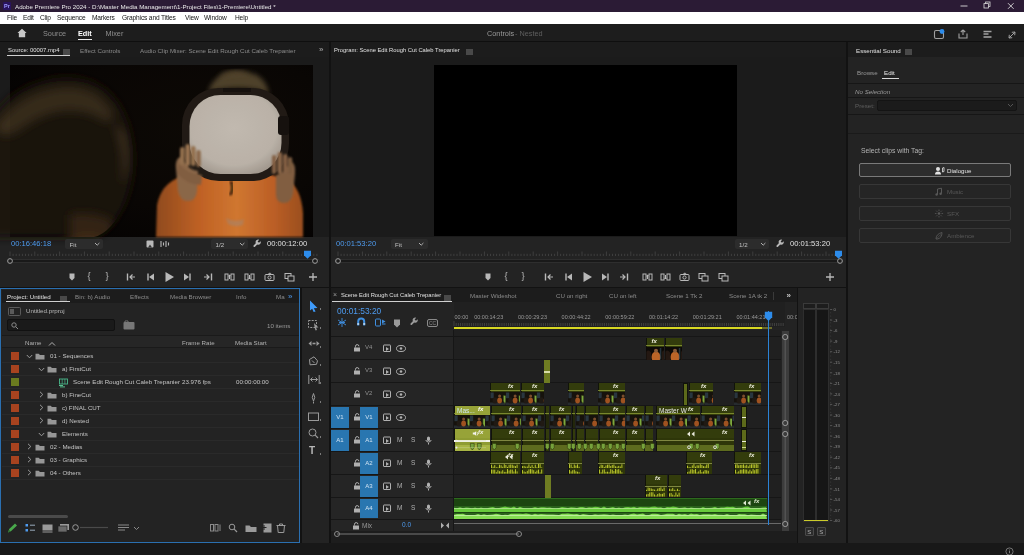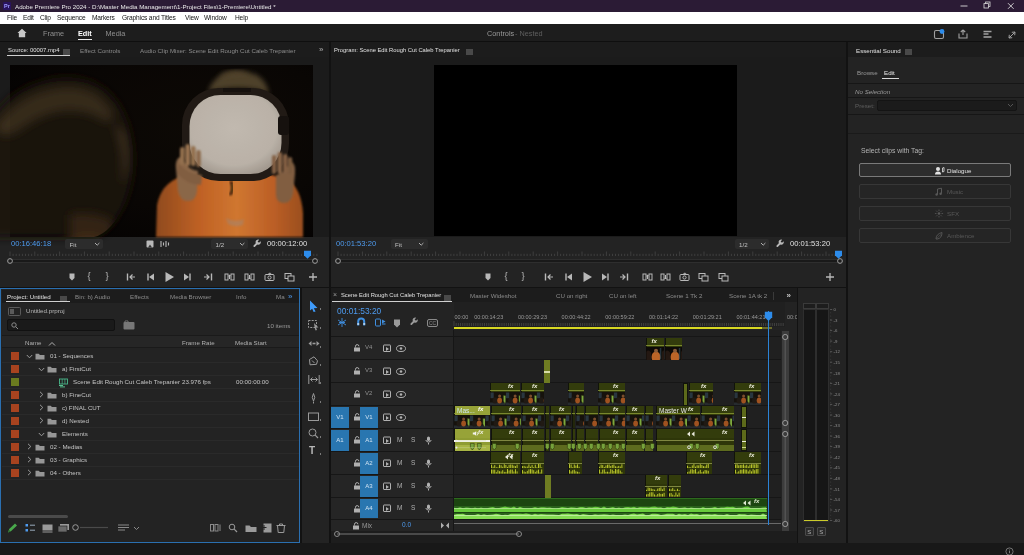"Frame" div.t { text: Frame -> Source }
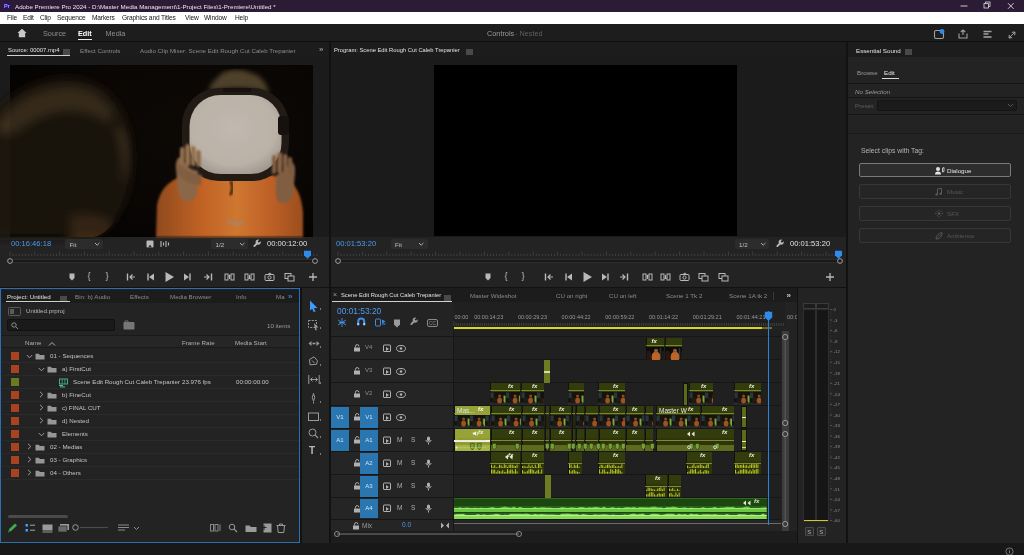"Media" div.t { text: Media -> Mixer }
